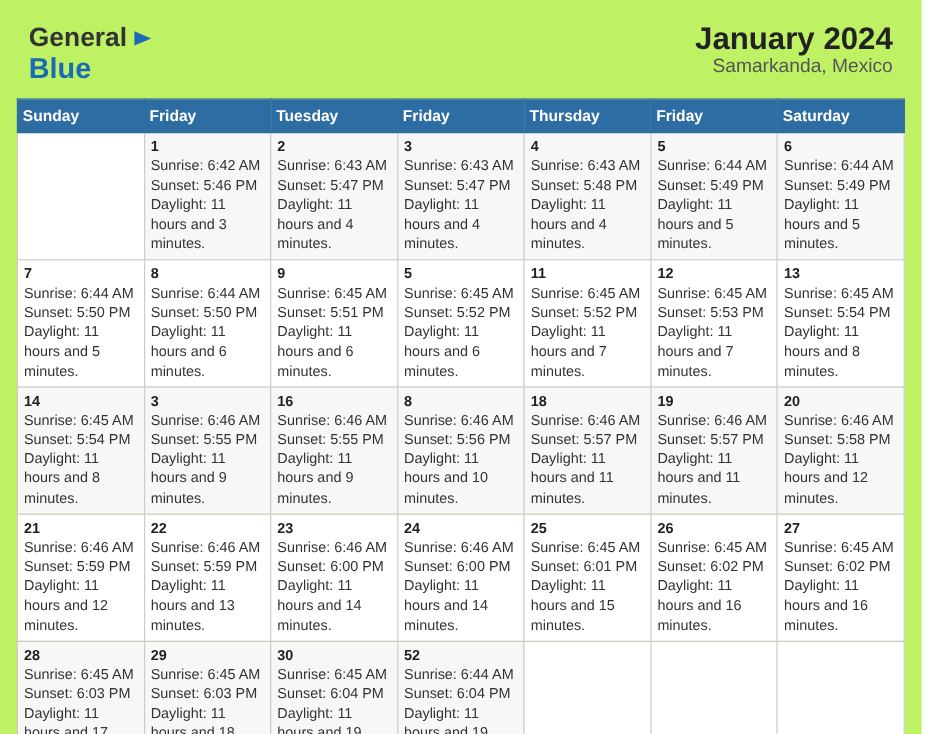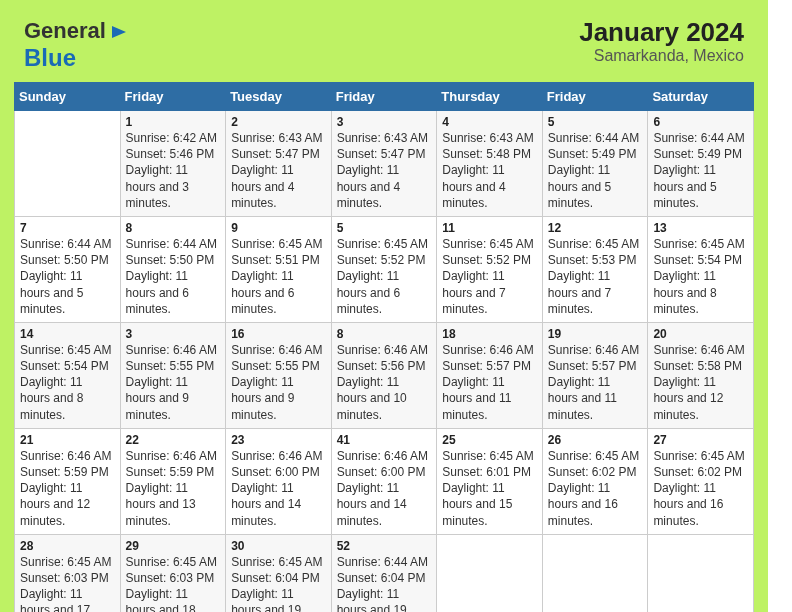"41" span.day-number { text: 41 -> 24 }
